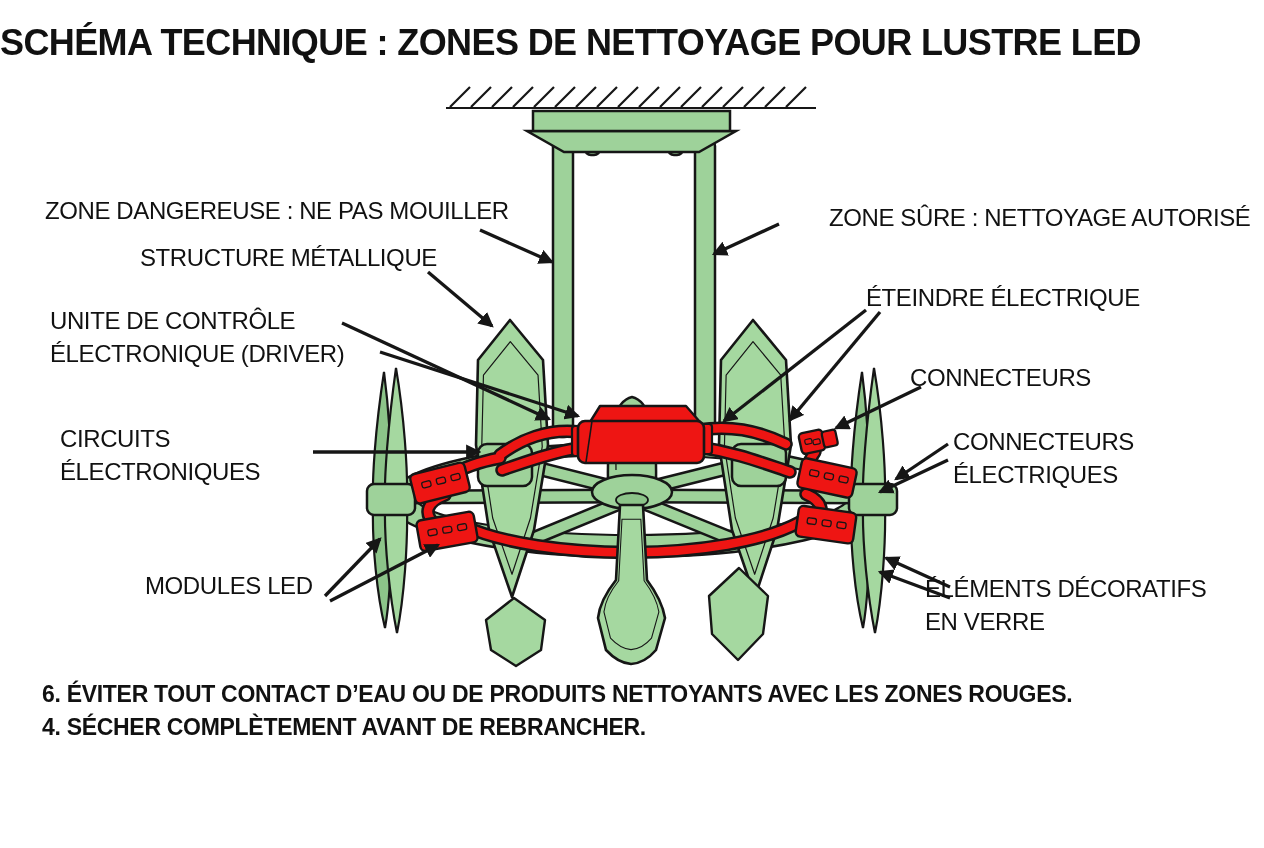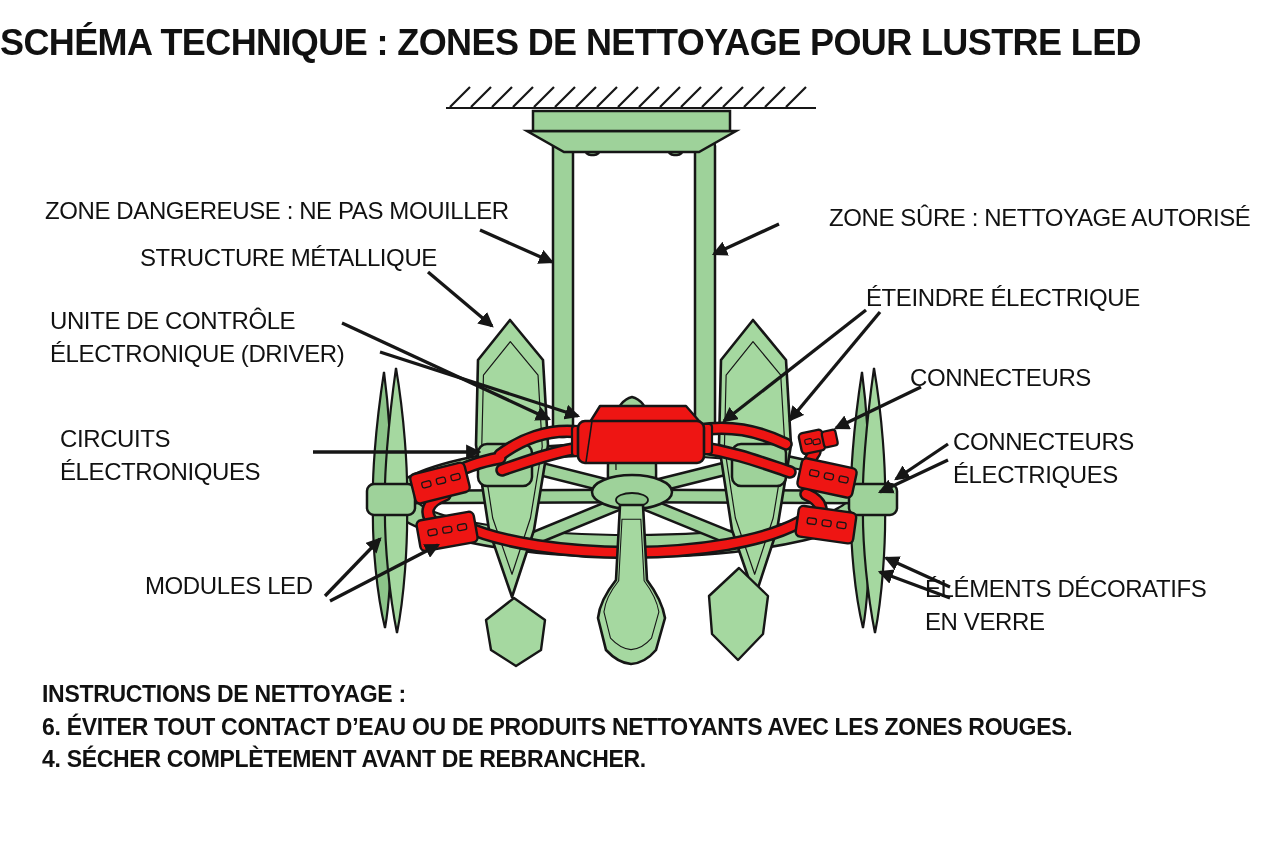"INSTRUCTIONS DE NETTOYAGE :" div { html: <div>INSTRUCTIONS DE NETTOYAGE :</div> -> none }
